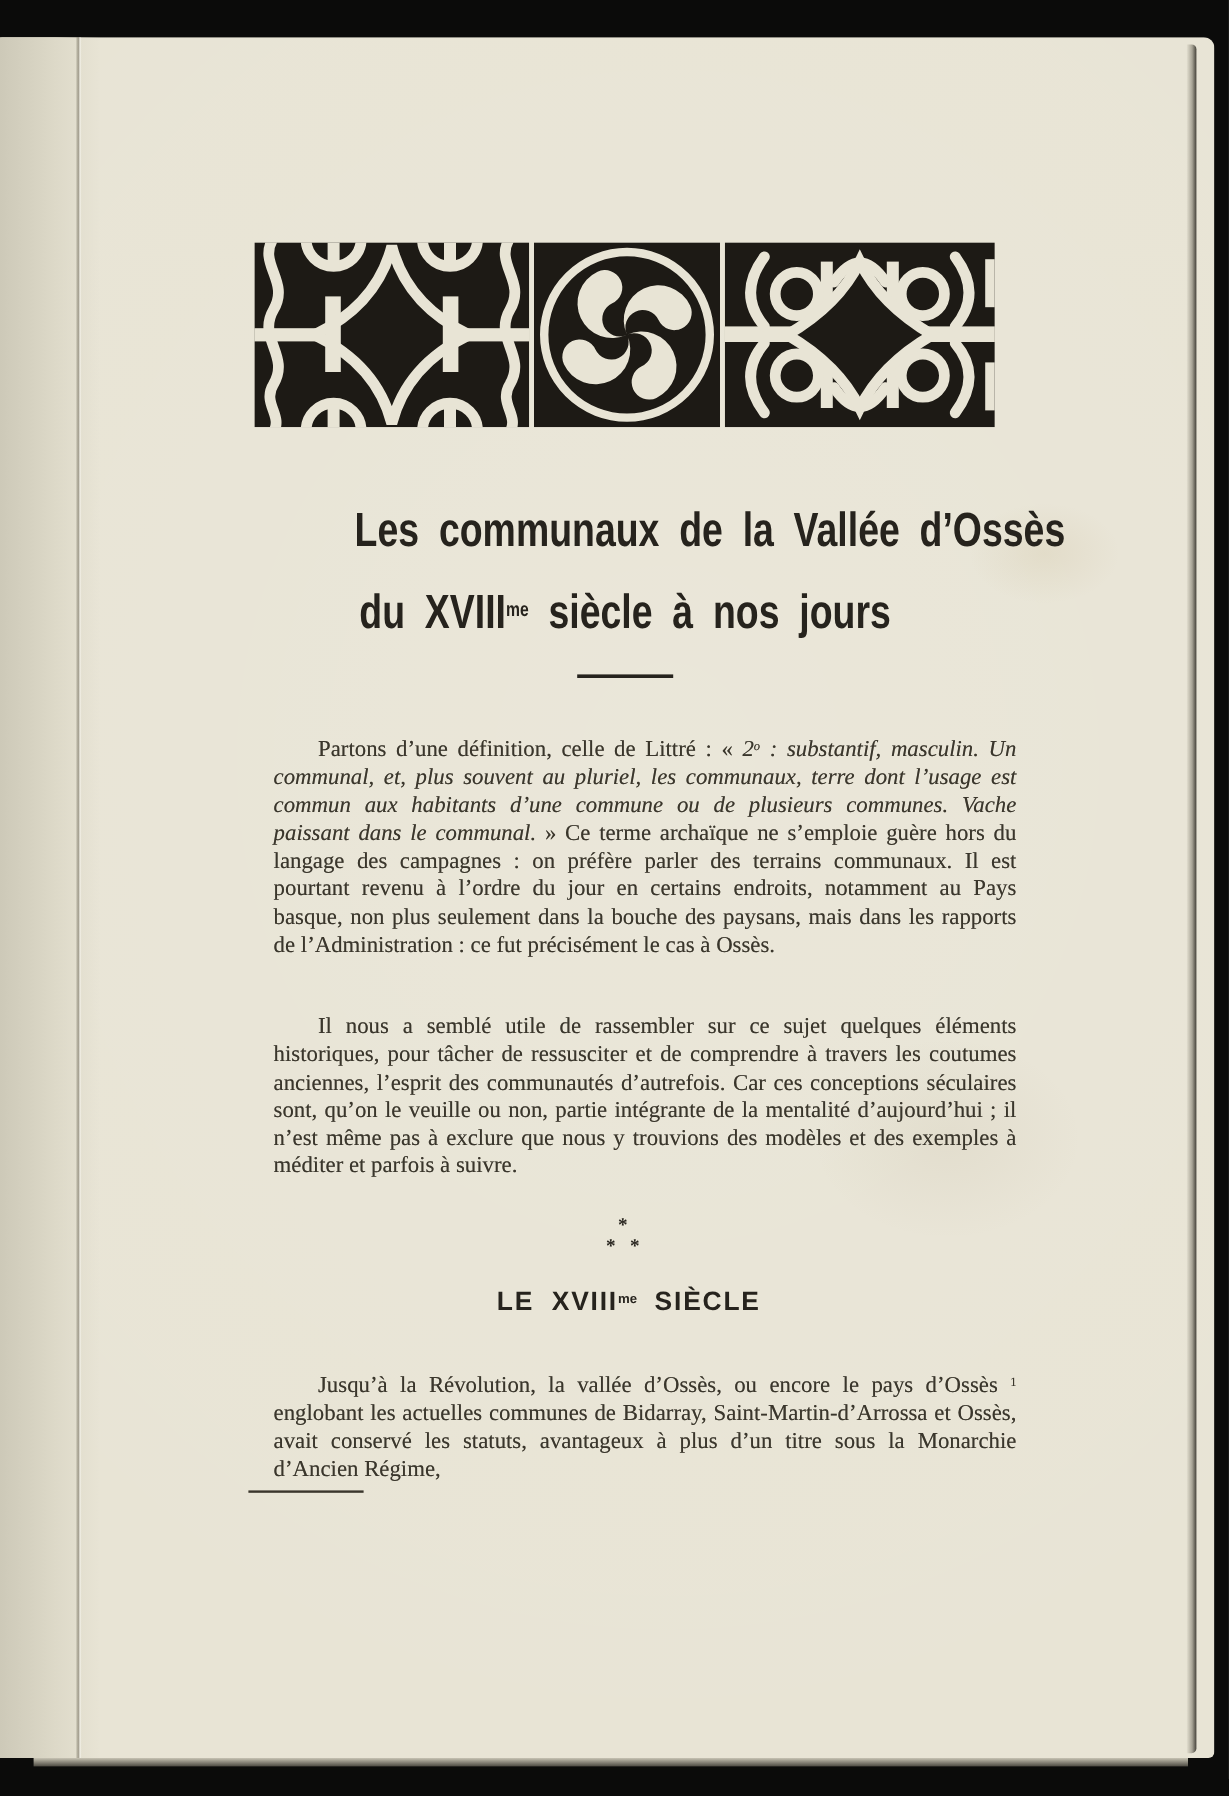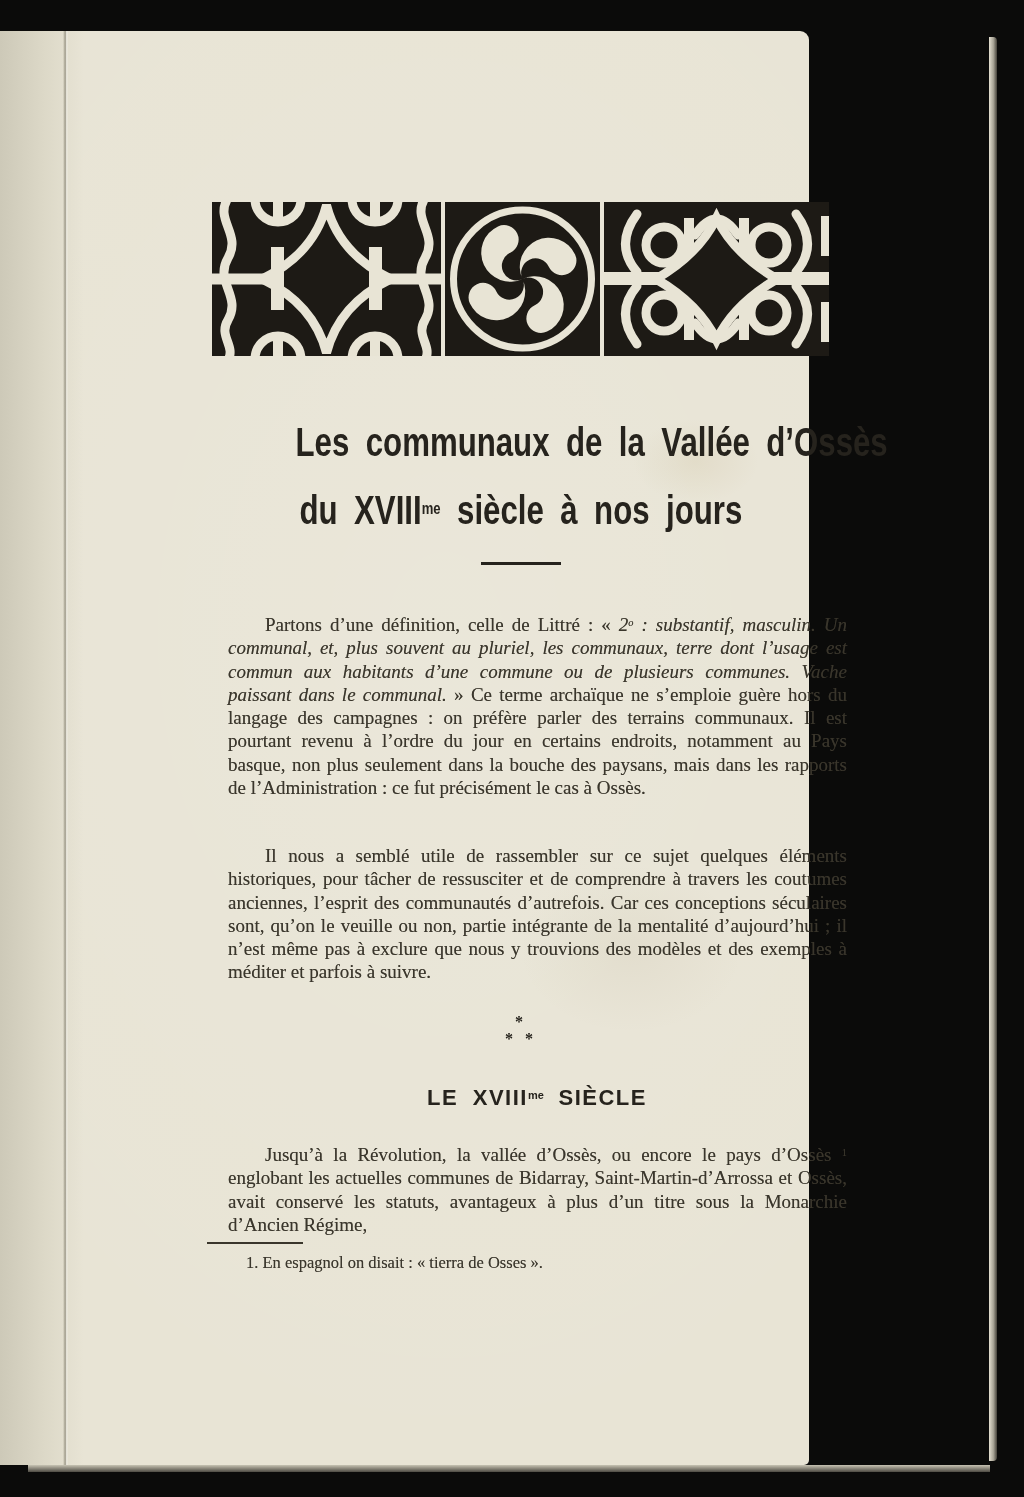"Les communaux de la Vallée" .page { width: 809px -> 1012px }
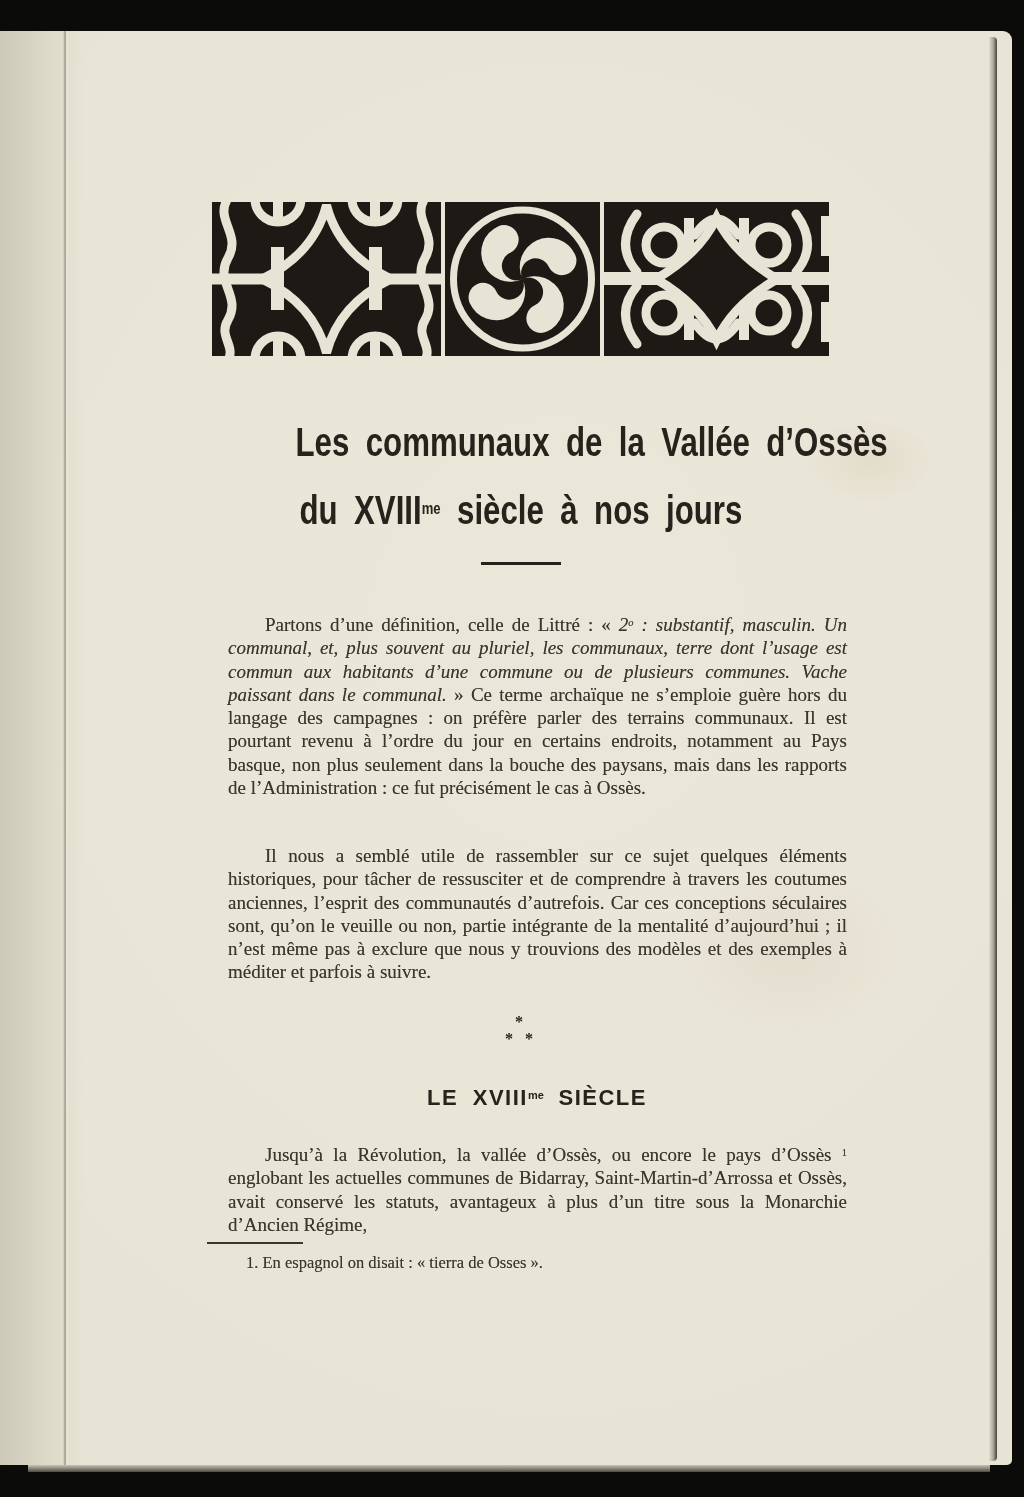"LE XVIIIme SIÈCLE" .section-heading { margin: 16px -> 3px }
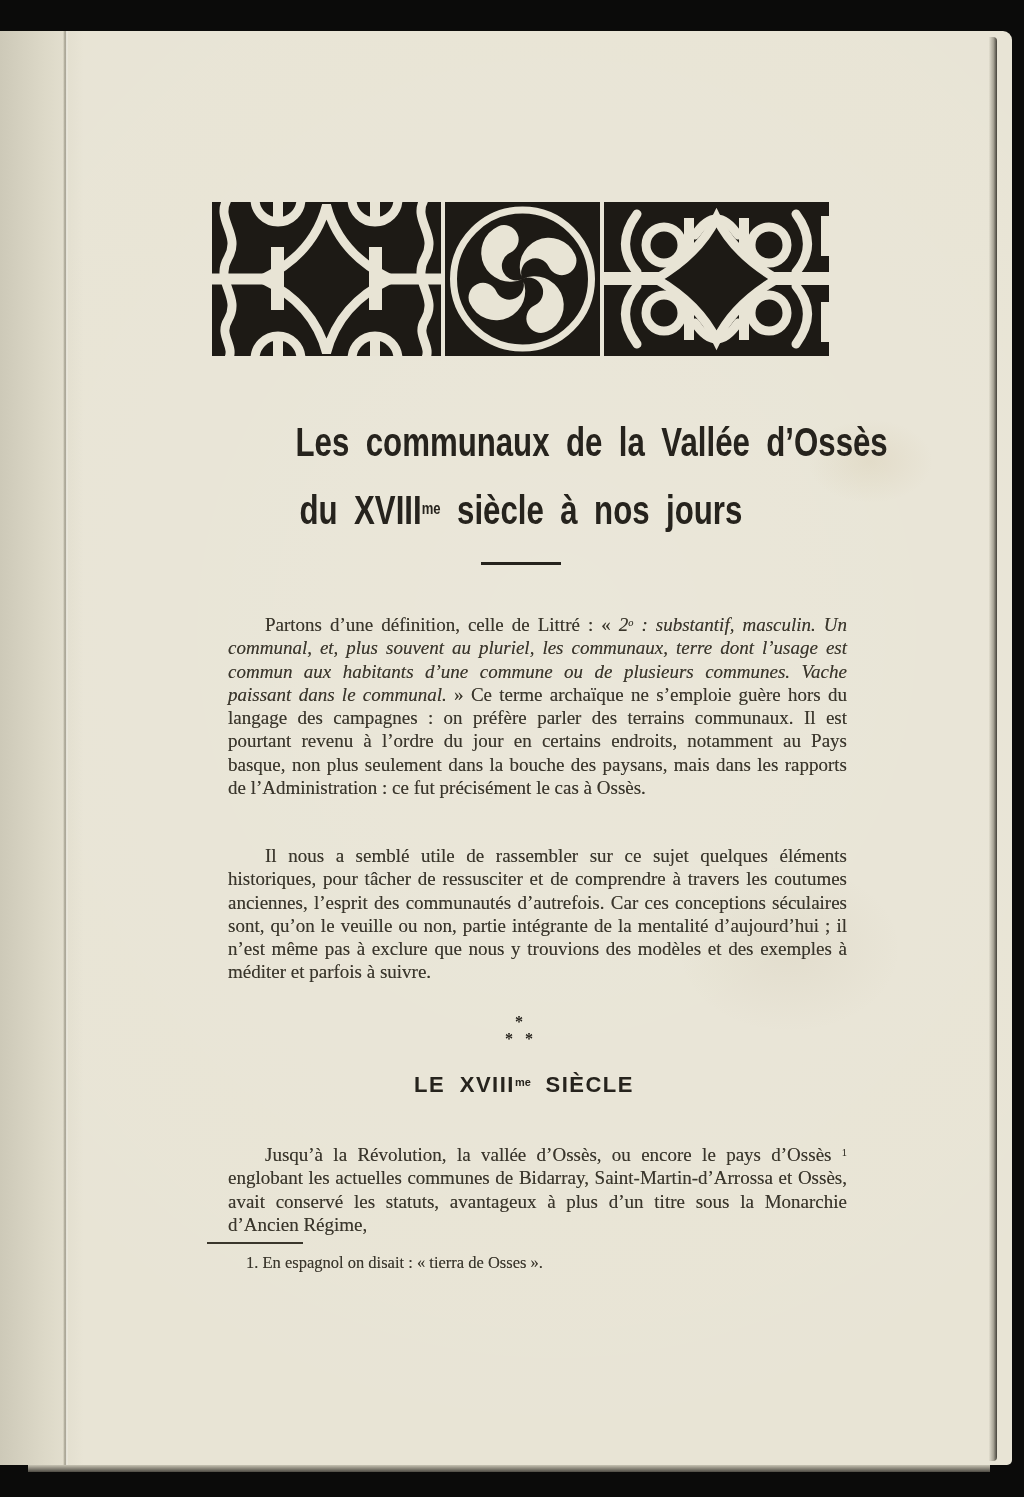"1. En espagnol on disait" p.footnote { html: <p>1. En espagnol on disait : « tierra de Osses ».</p> -> none }
